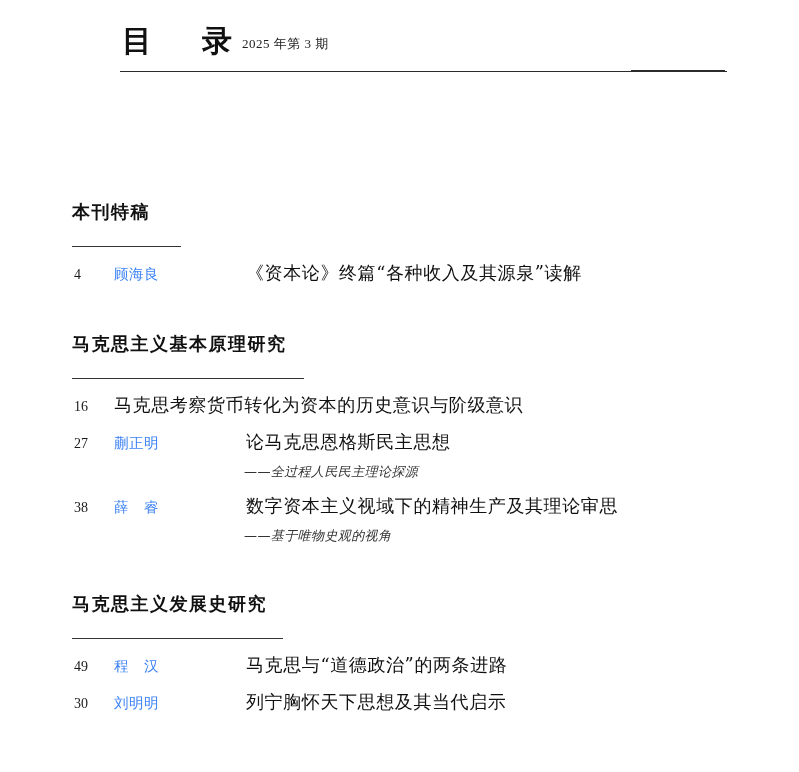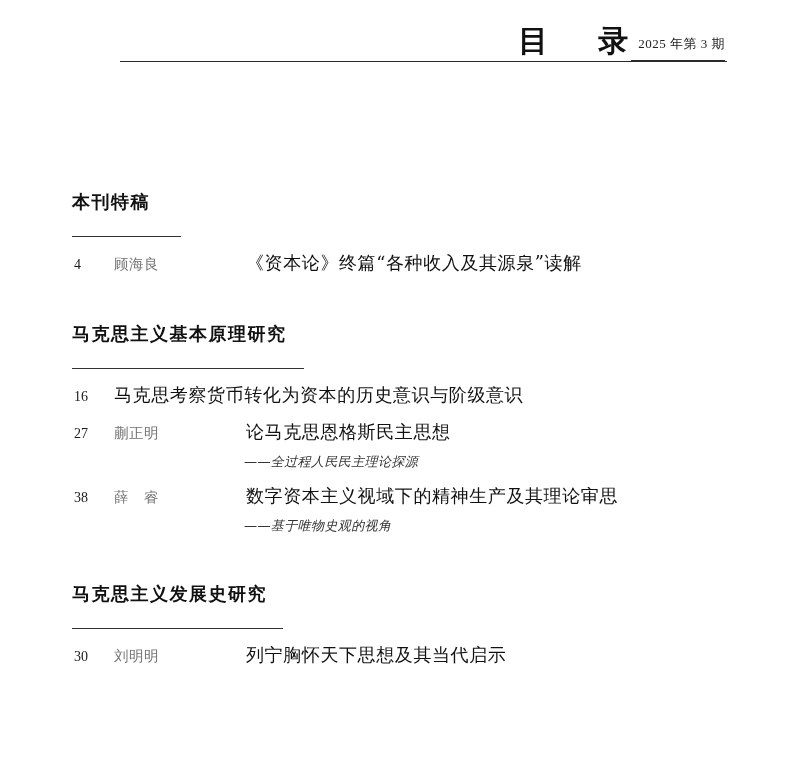"目 录" .masthead { justify-content: flex-end -> flex-start; padding-bottom: 6px -> 16px }
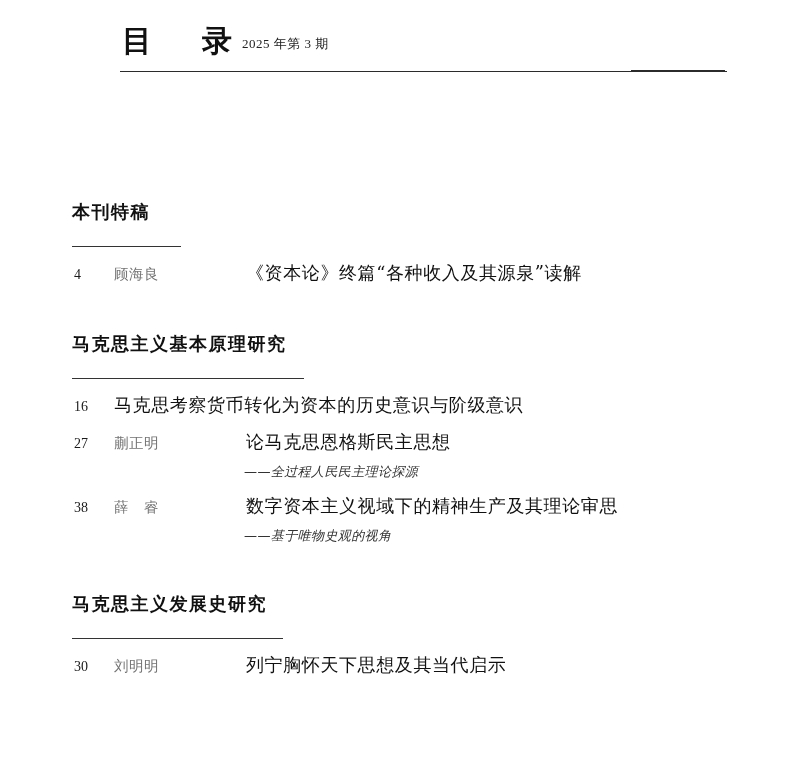"顾海良" .entry .author { color: #737373 -> #3b82f6 }
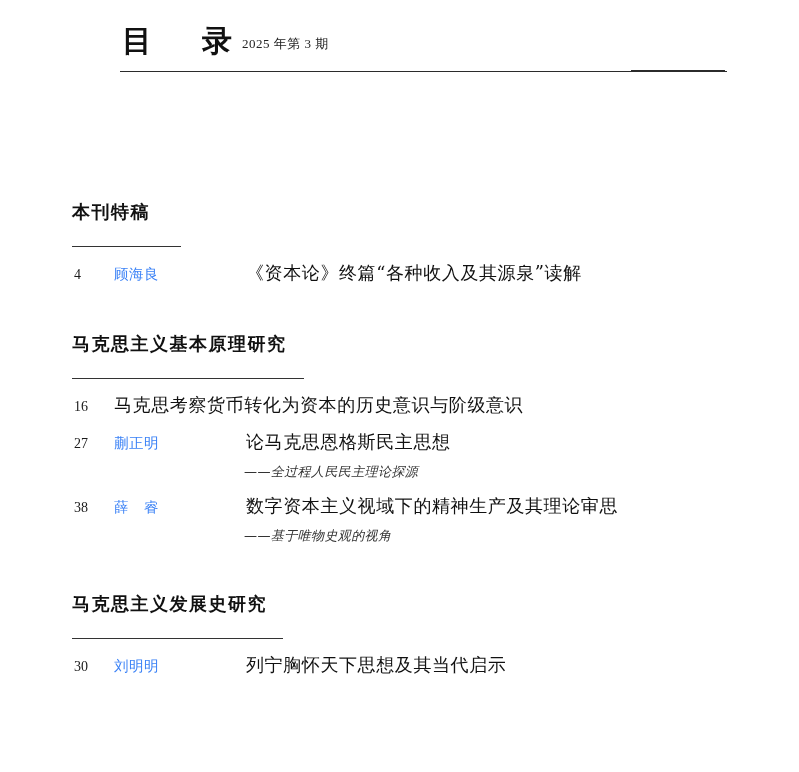"49" div.entry { html: none -> <div> <span>49</span> <span>程 汉</span> <span>马克思与“道德政治”的两条进路</span> </div> }
